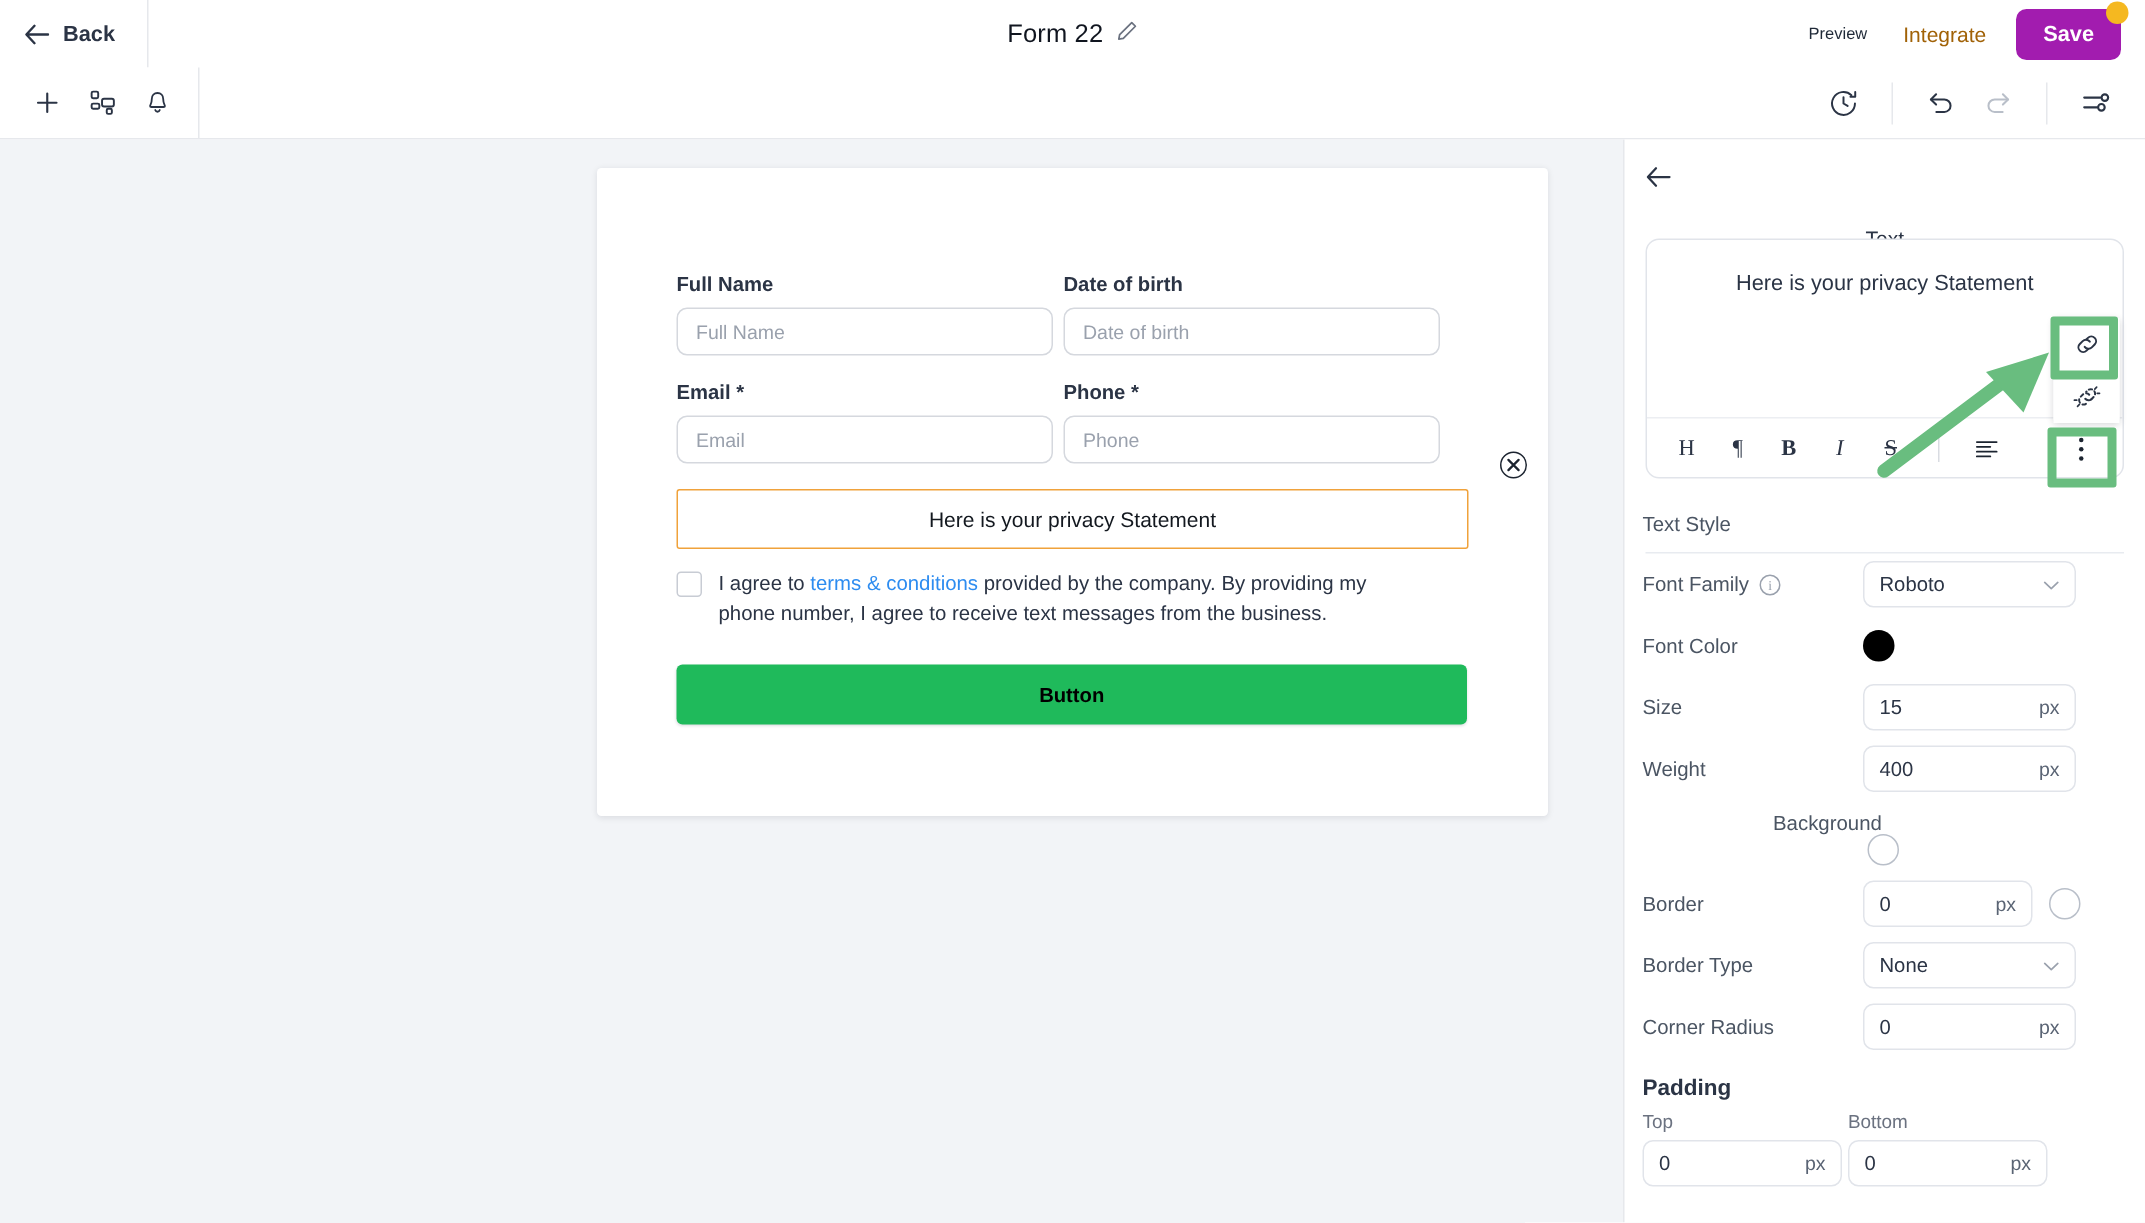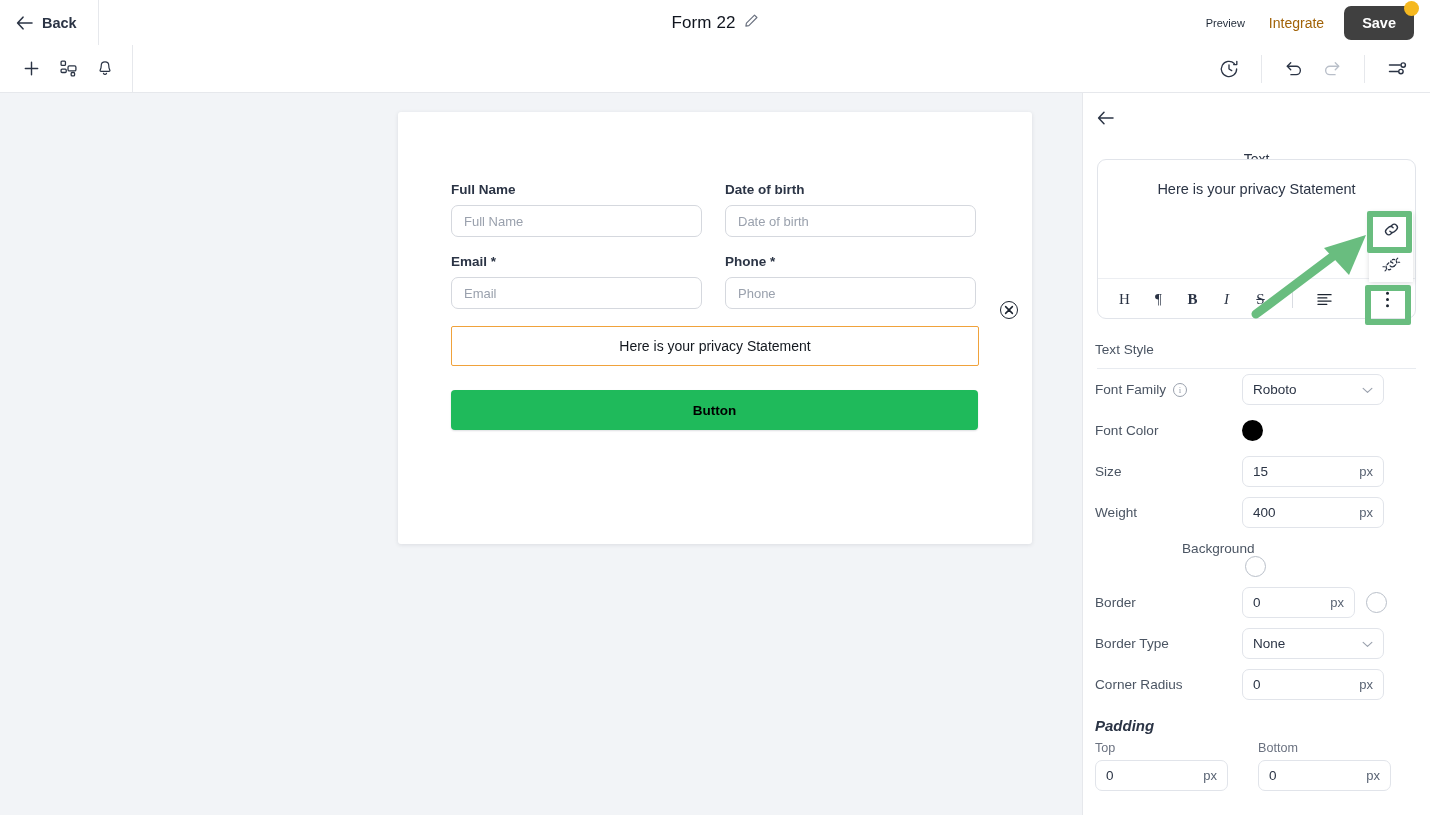"Save" .save-btn { background: #404040 -> #a21caf }
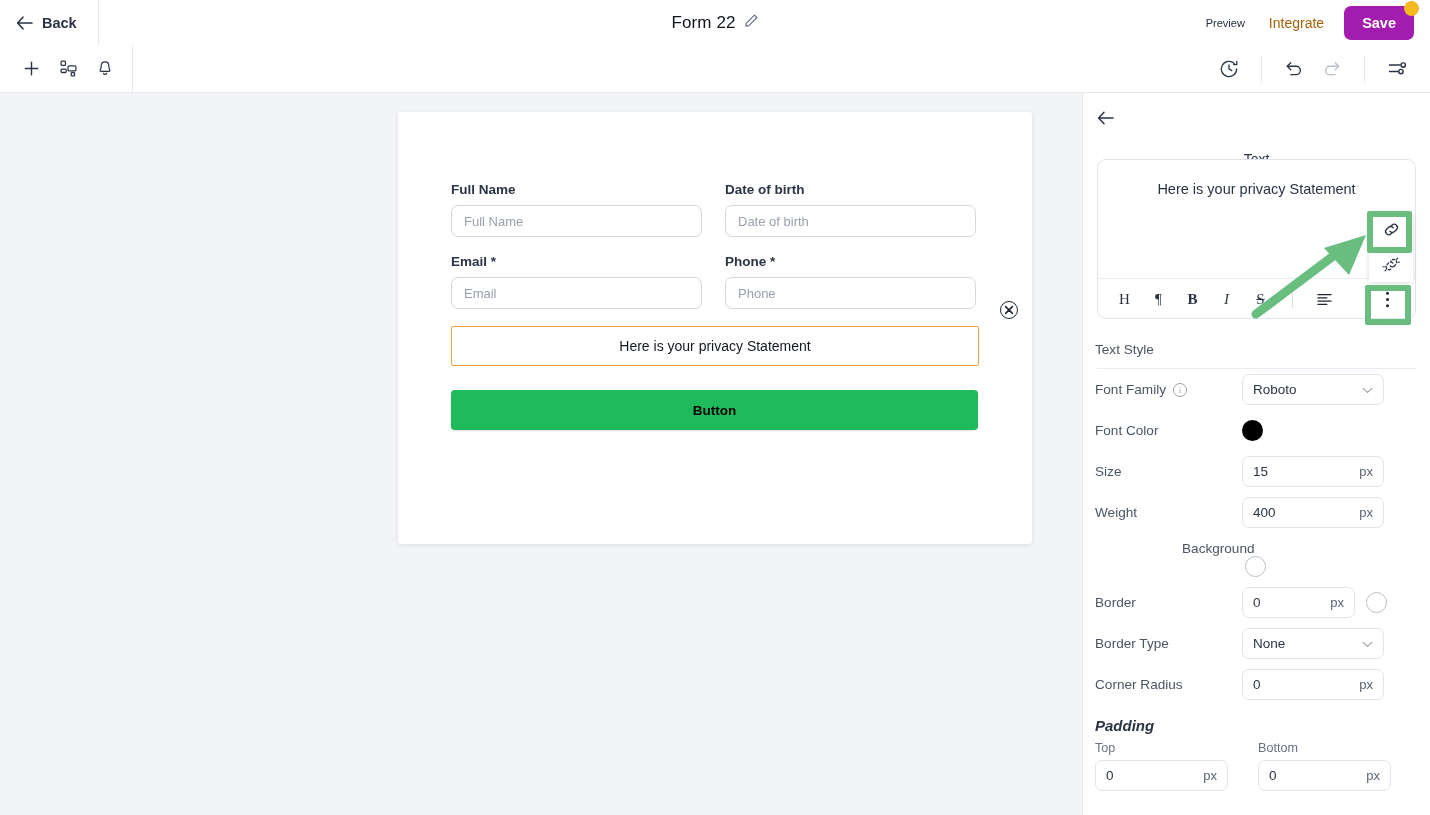"Full Name" .row { gap: 23px -> 7px }
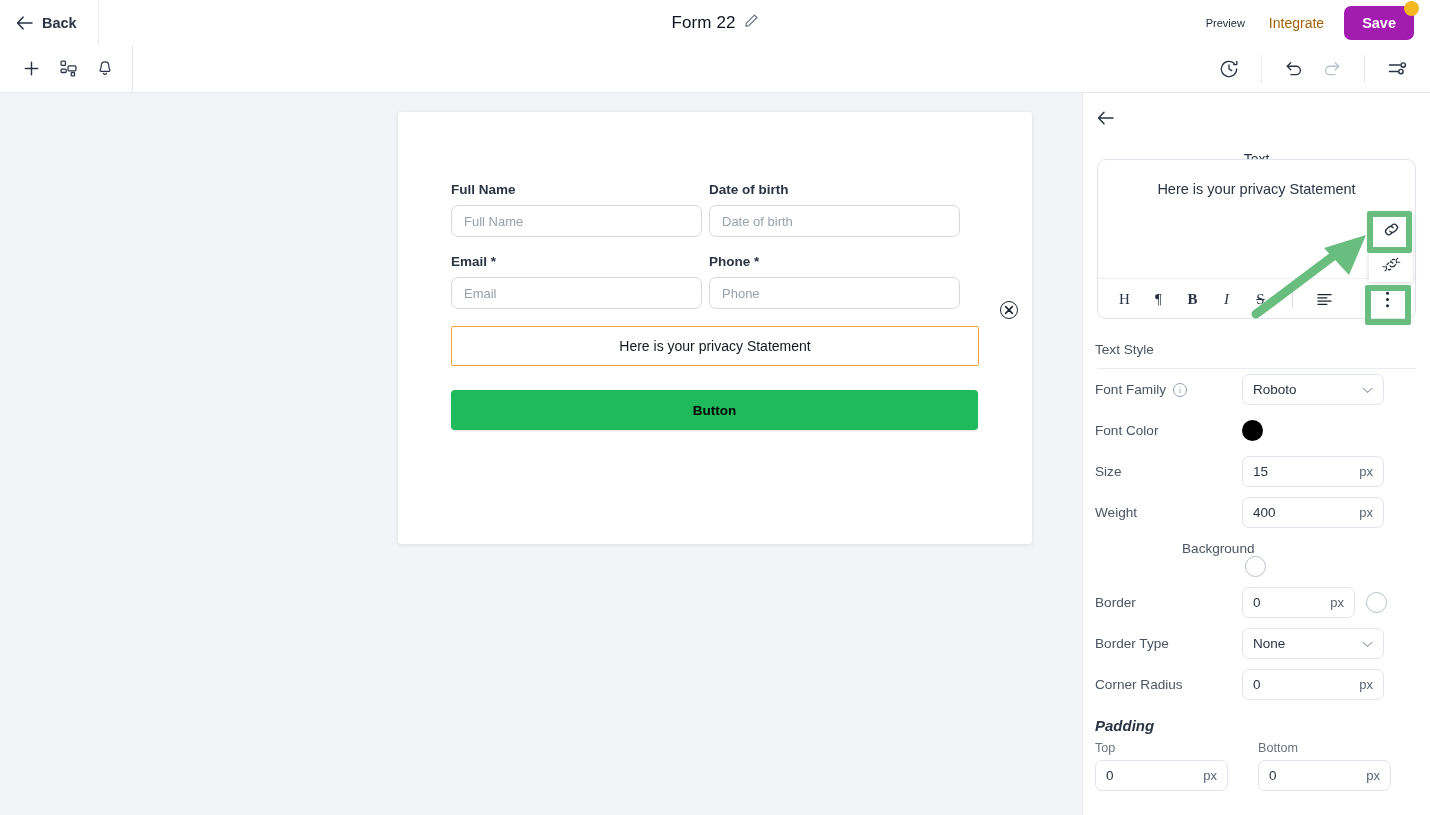"I agree to terms &" div.consent { html: none -> <div> <div></div> <div> <span>I agree to </span><a>terms &amp; conditions</a><span> provided by the company. By providing my phone number, I agree to receive text messages from the business.</span> </div> </div> }
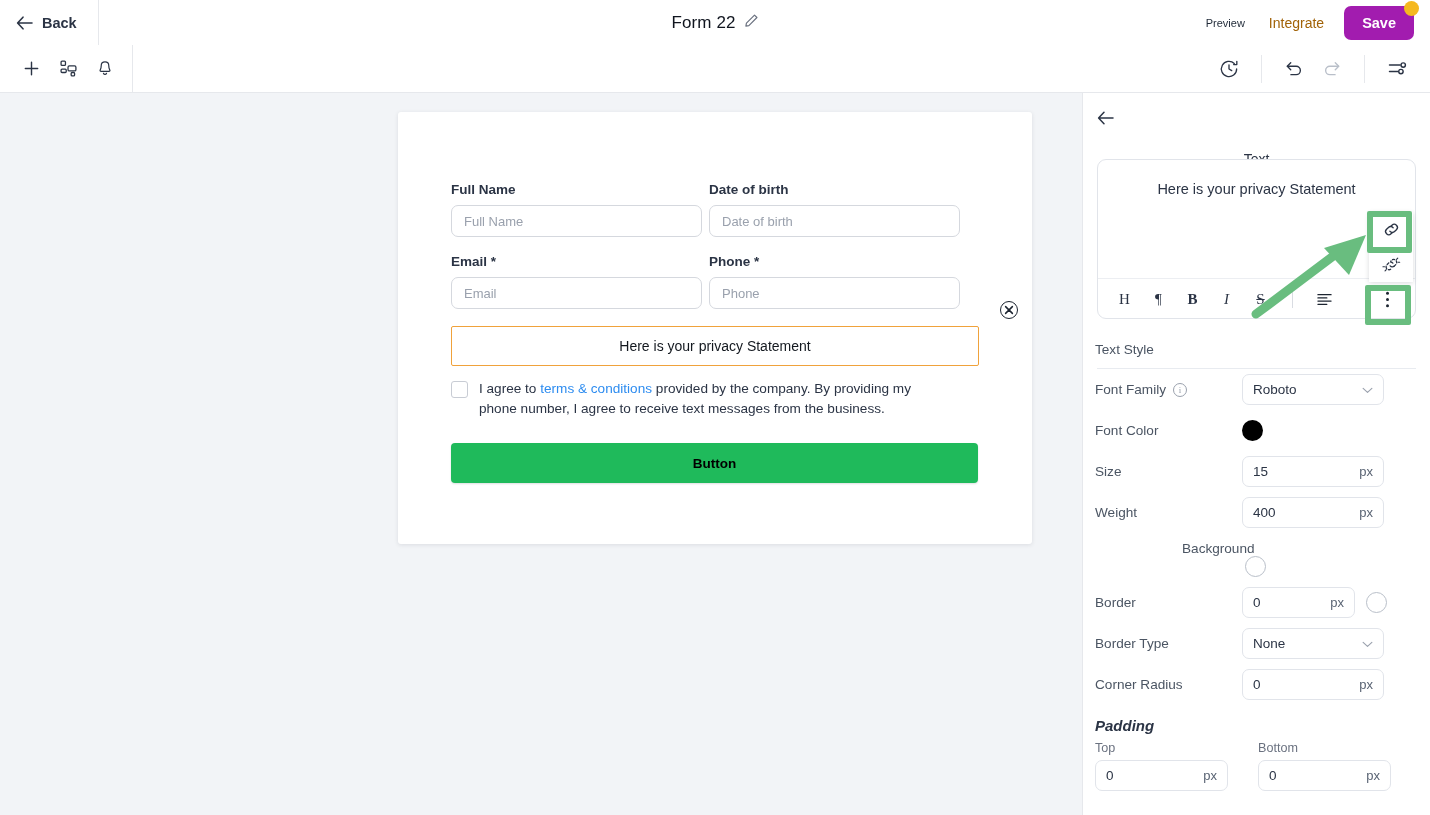"Padding" .pad-title { font-style: italic -> none }
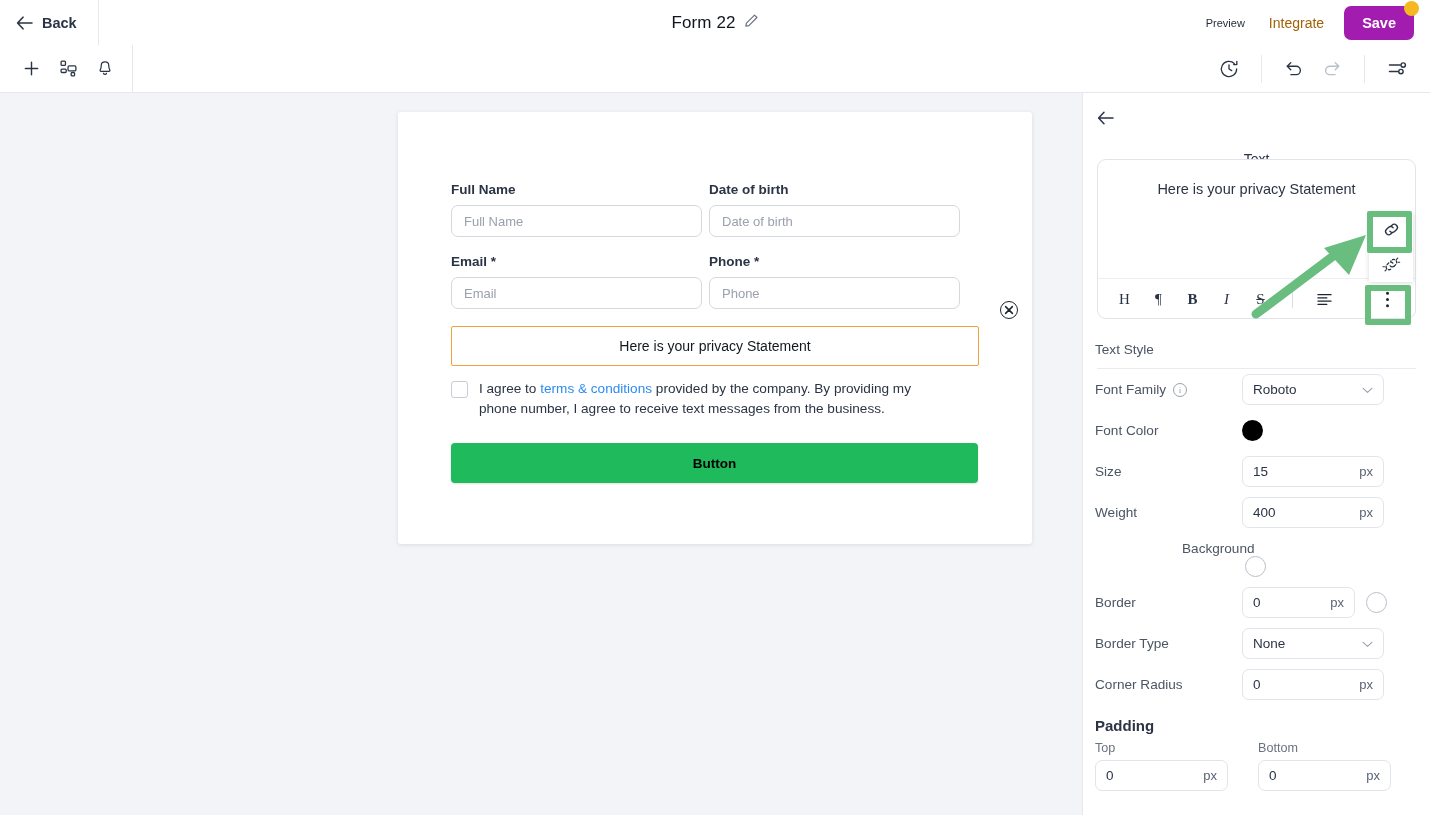"Top" .pad-grid { gap: 30px -> 4px }
